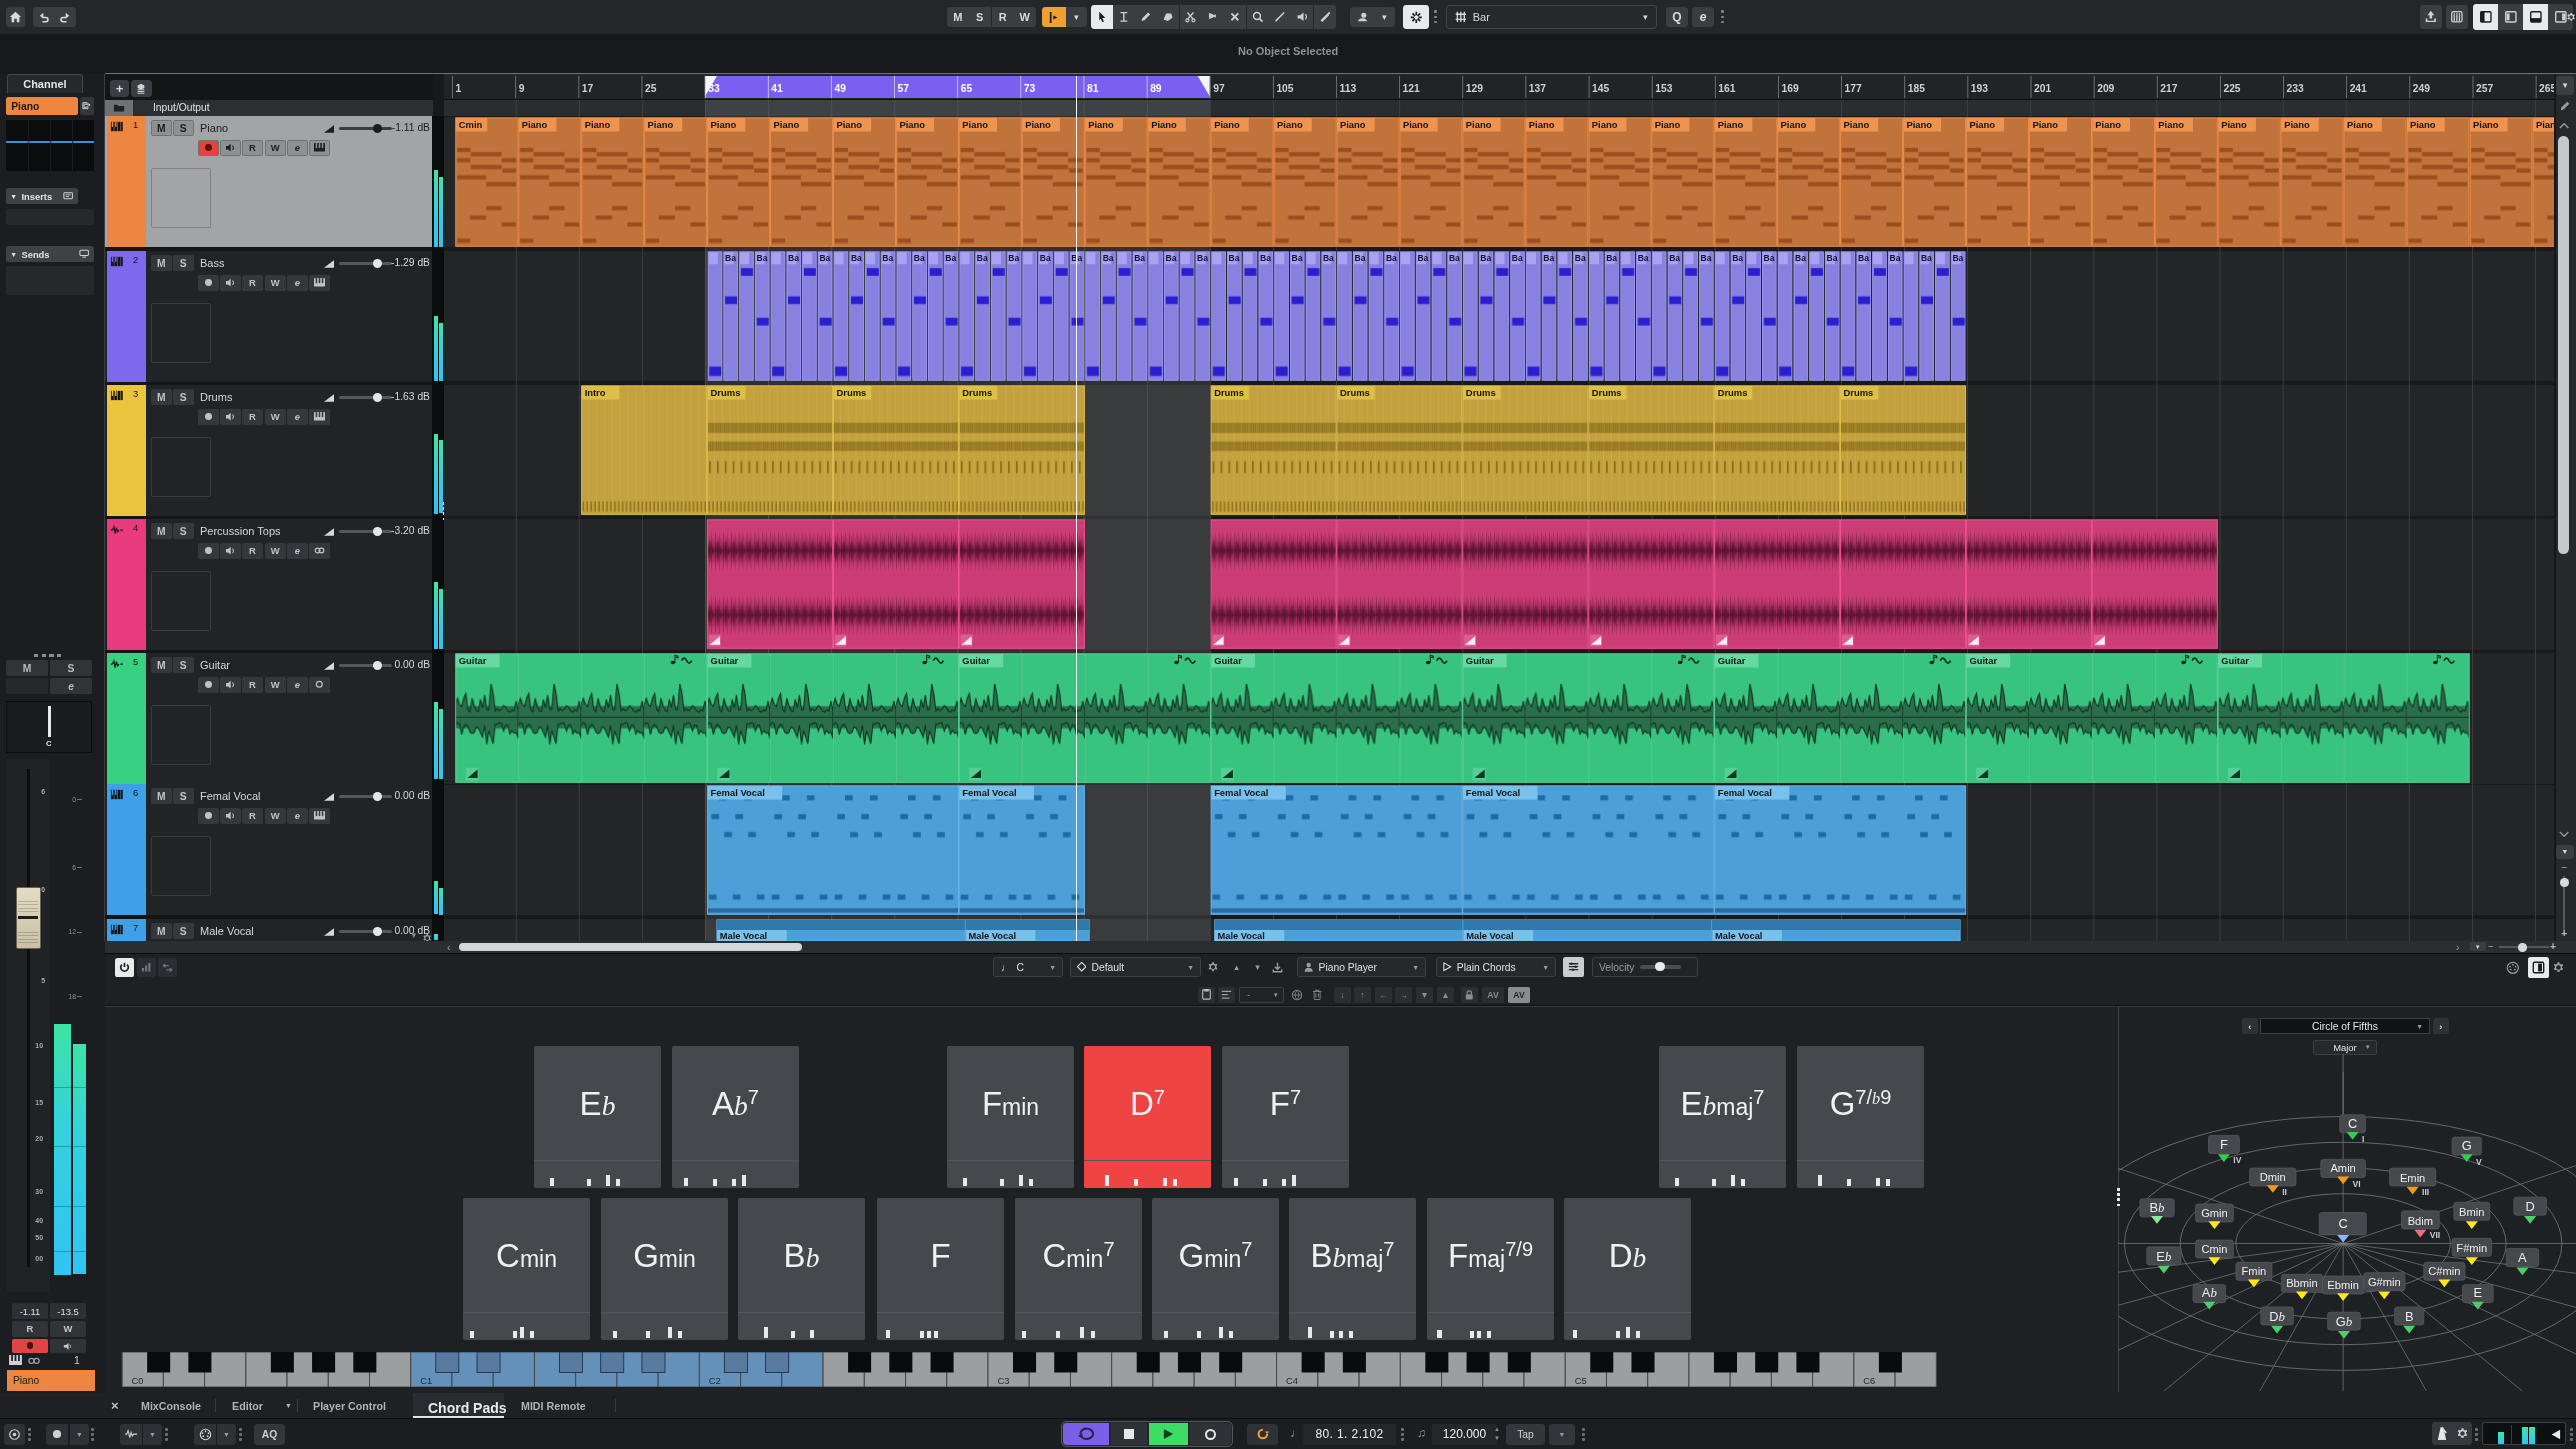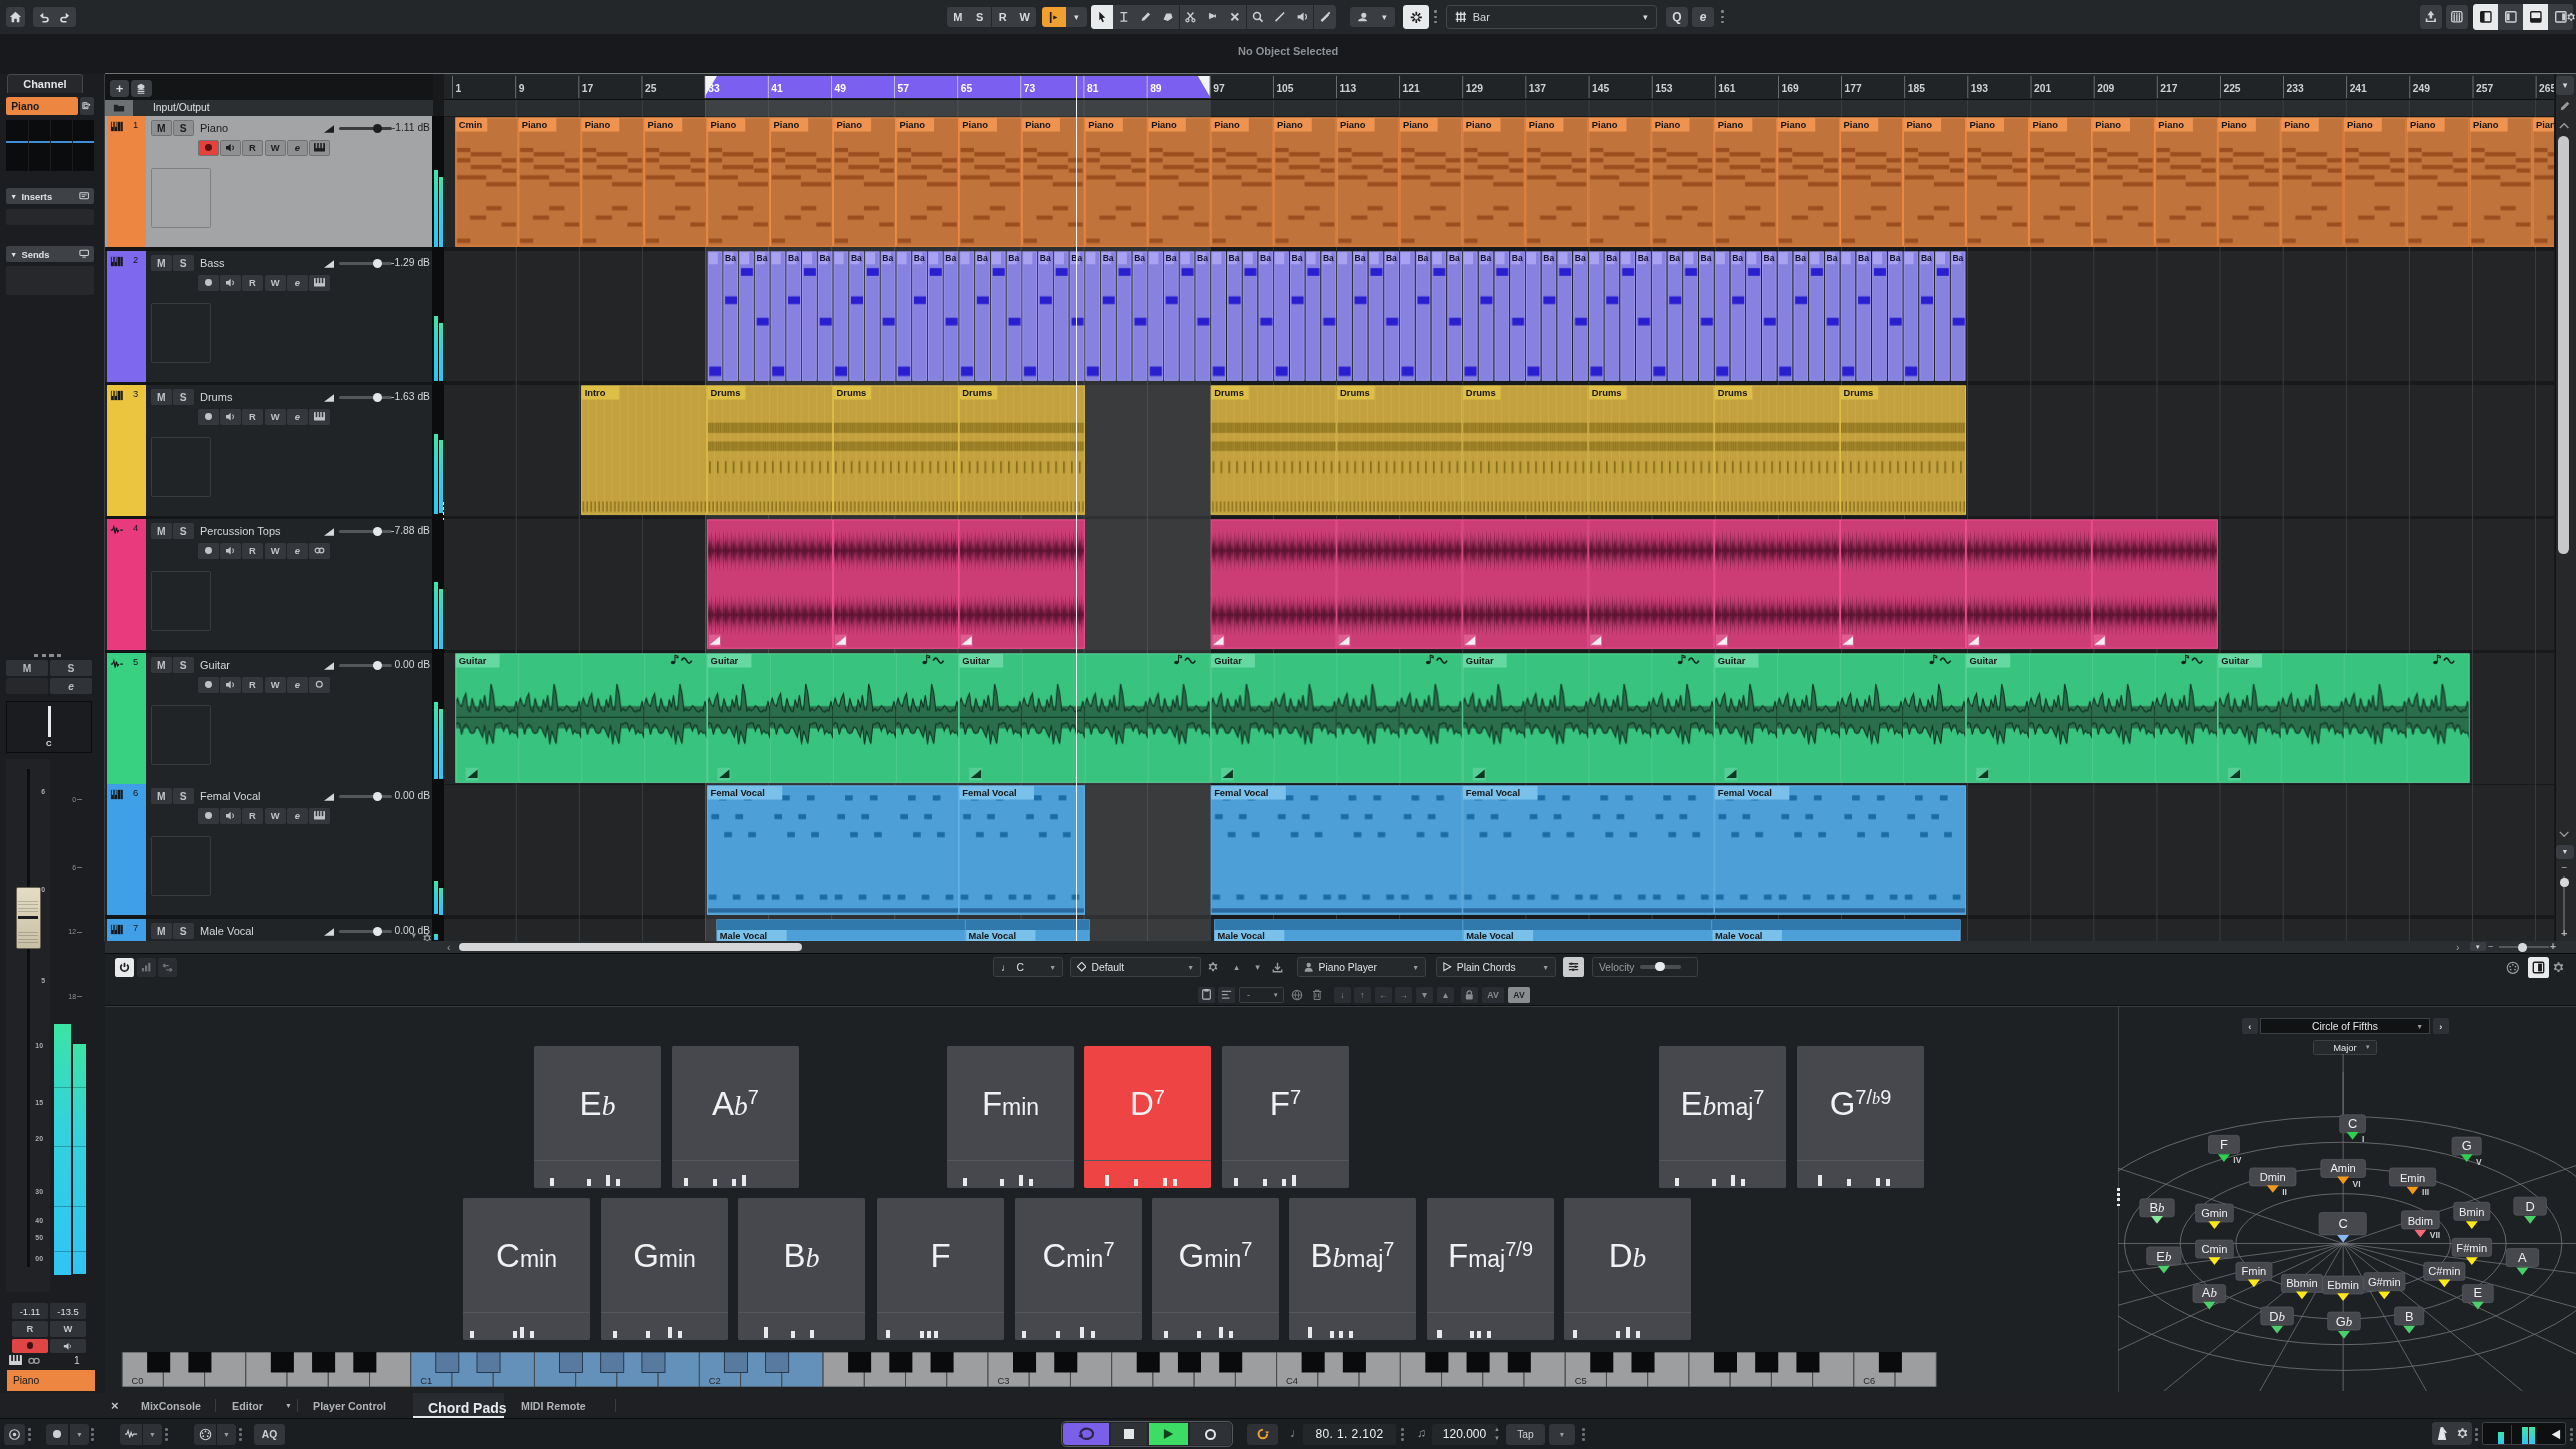"Inserts" div.abs { width: 88px -> 72px }
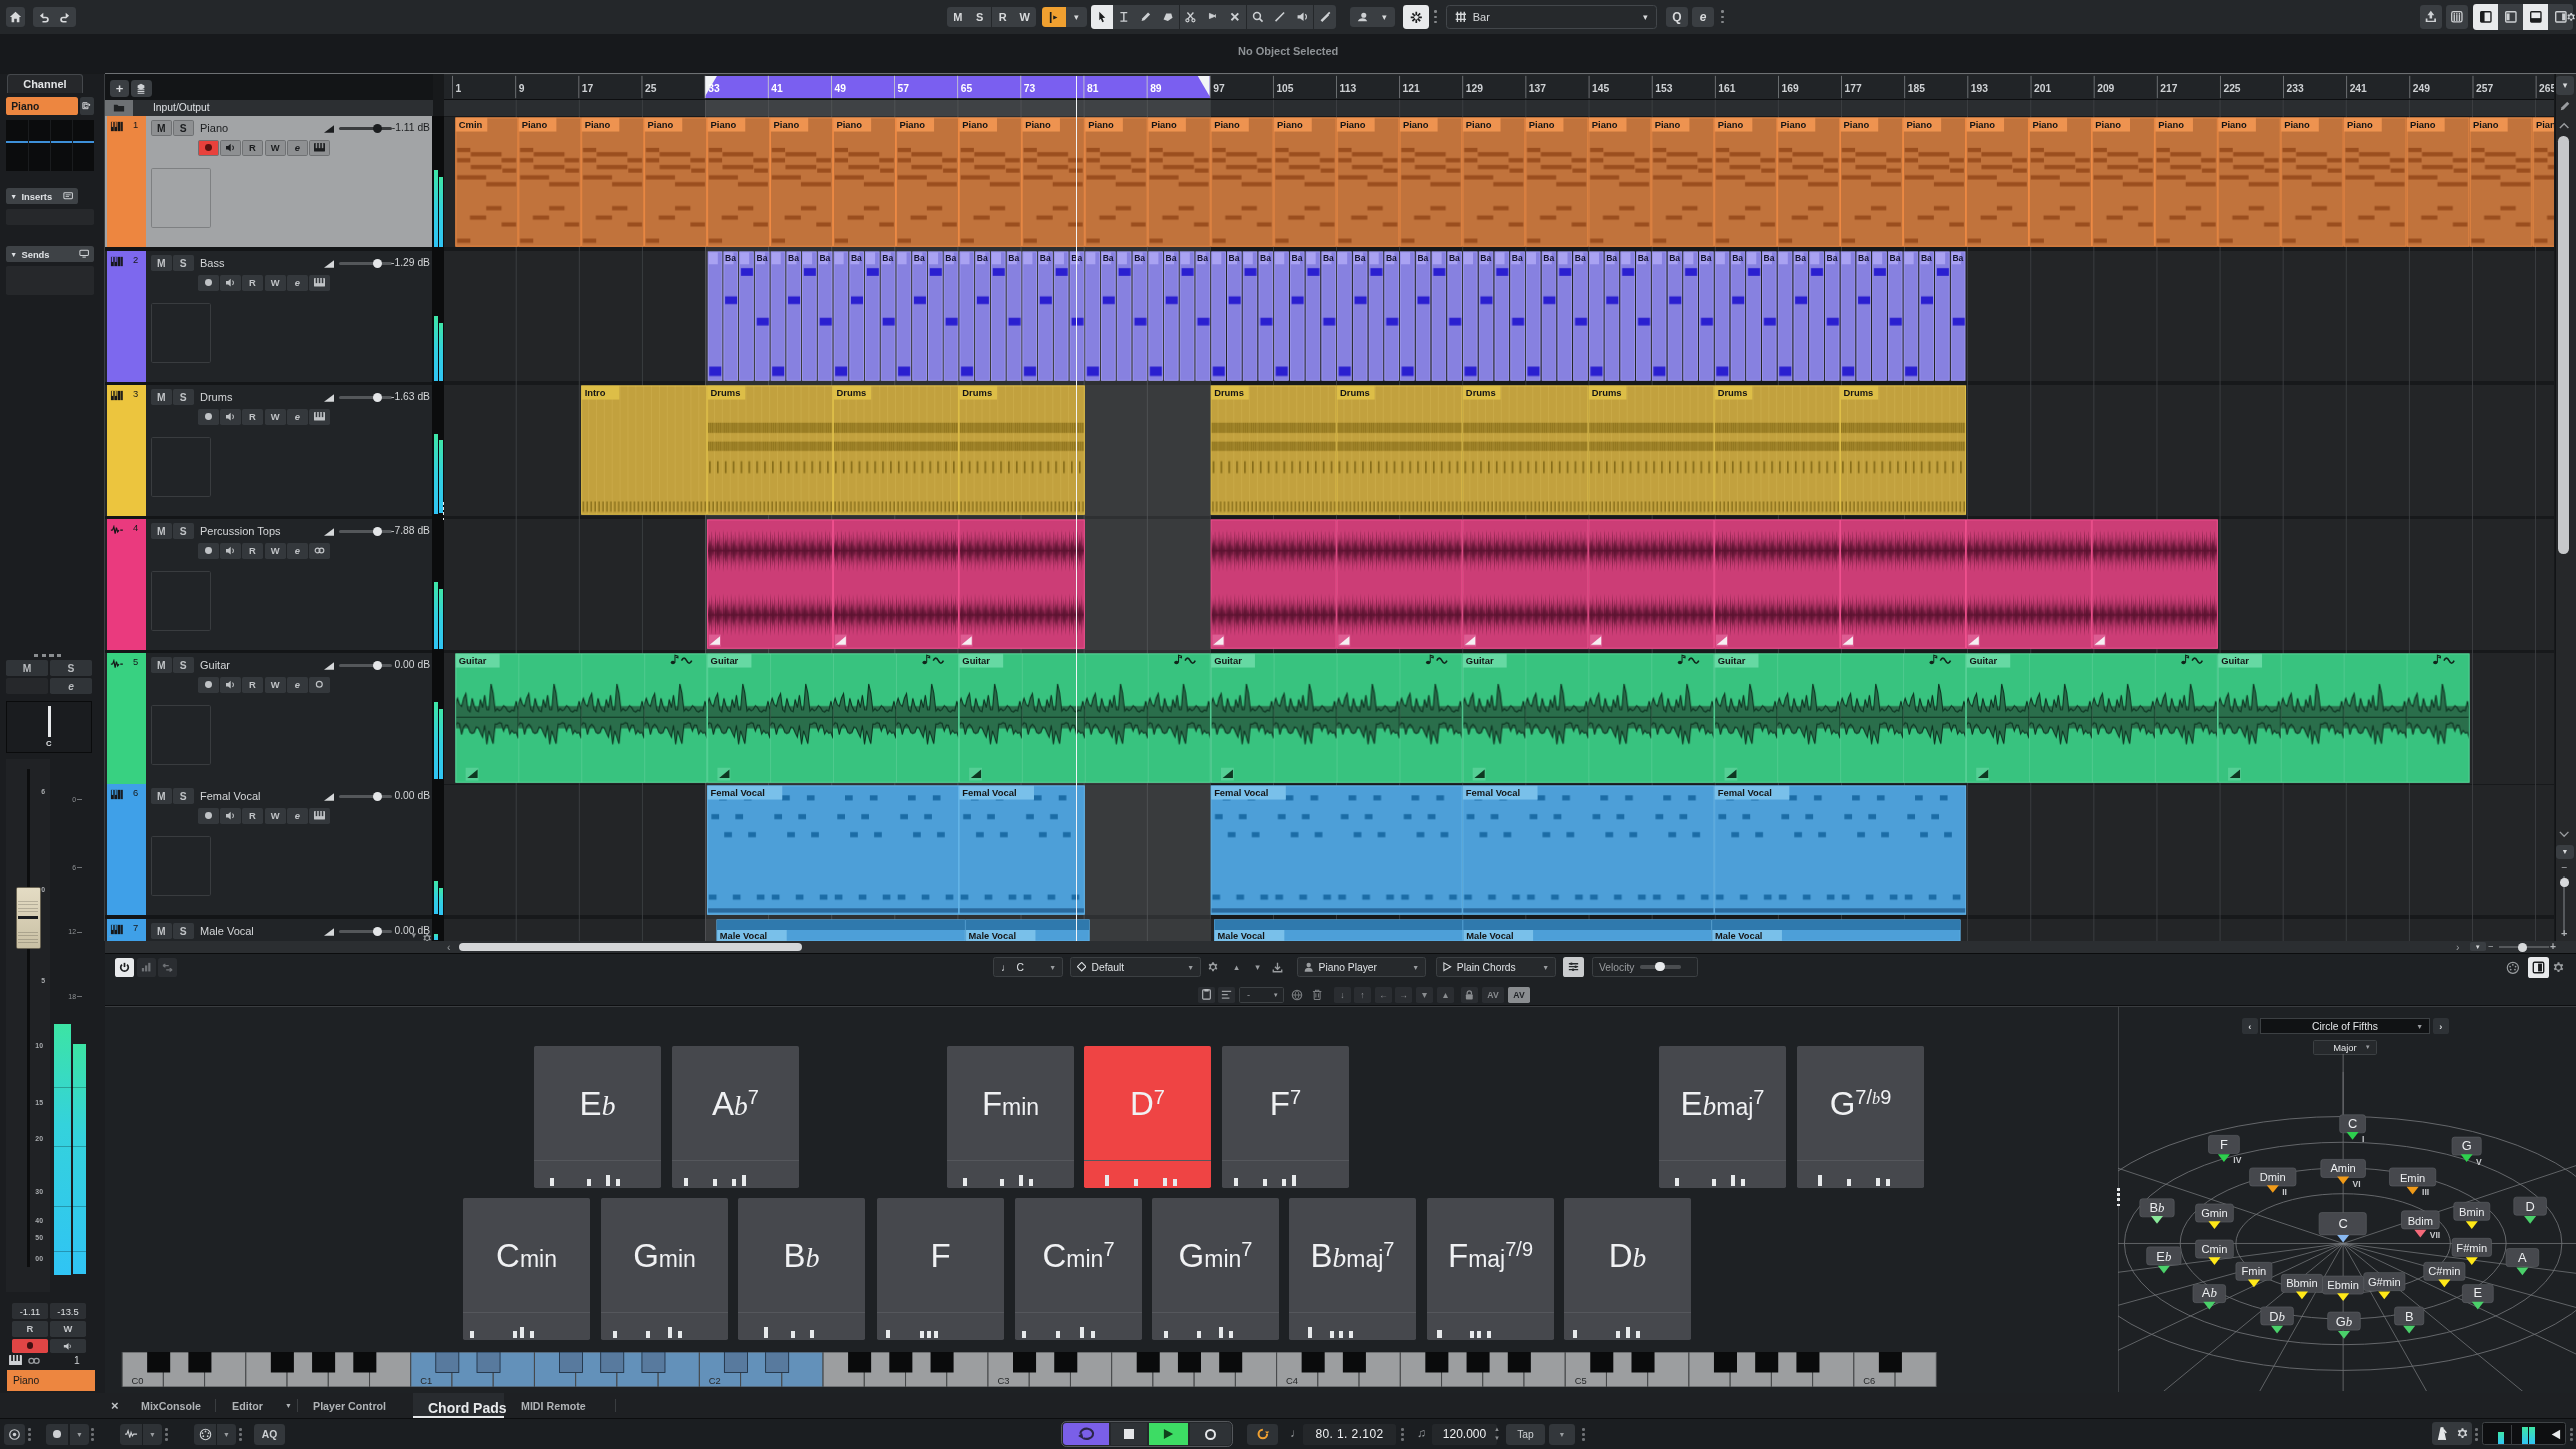"-7.88 dB" div { text: -7.88 -> -3.20 }
